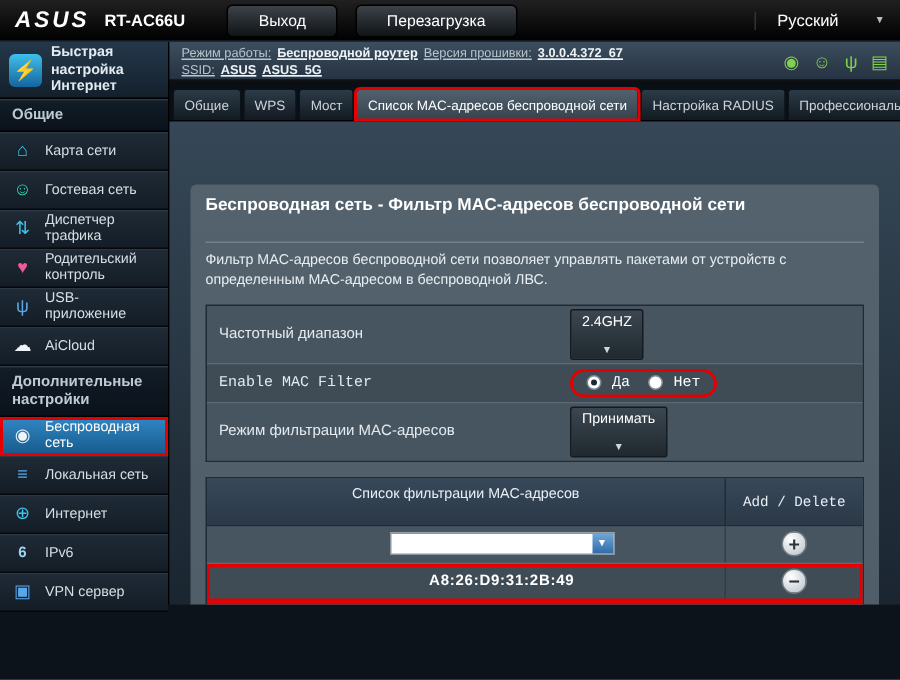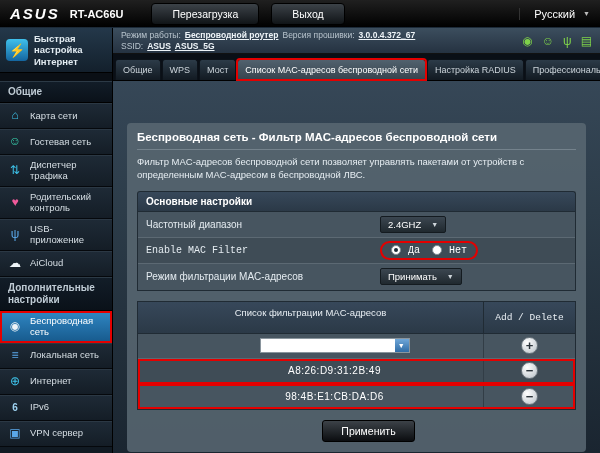"ASUS" .app { height: 453px -> 403px }
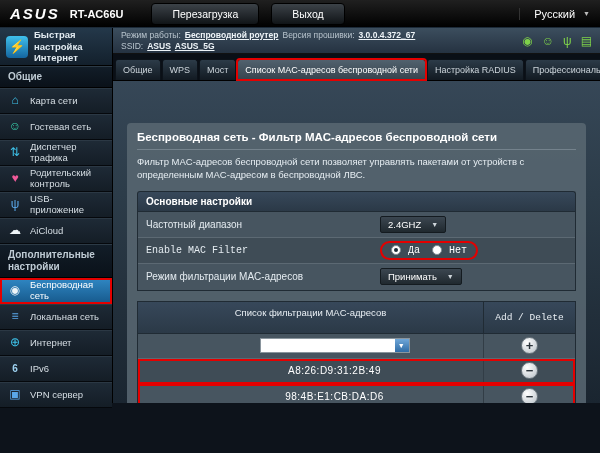"Перезагрузка" button.hdr-btn { order: before "Выход" -> after "Выход" }
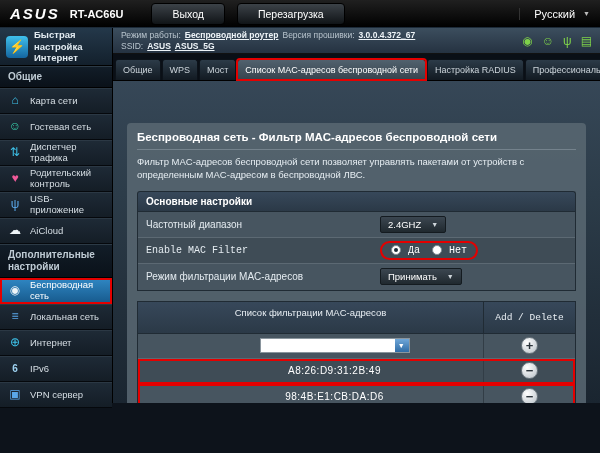"Русский" .lang { gap: 8px -> 24px }
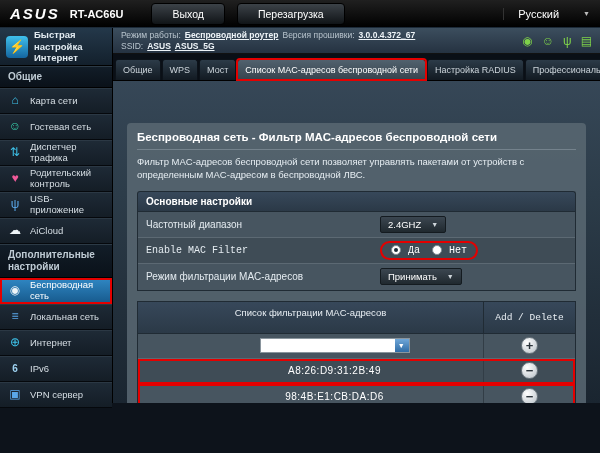"Режим работы:" .inforow { text-decoration: none -> underline }
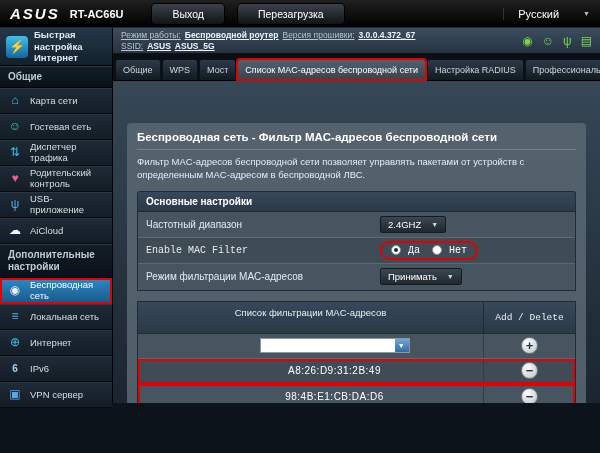"Беспроводная сеть - Фильтр MAC-адресов" .page-title { padding-bottom: 6px -> 18px }
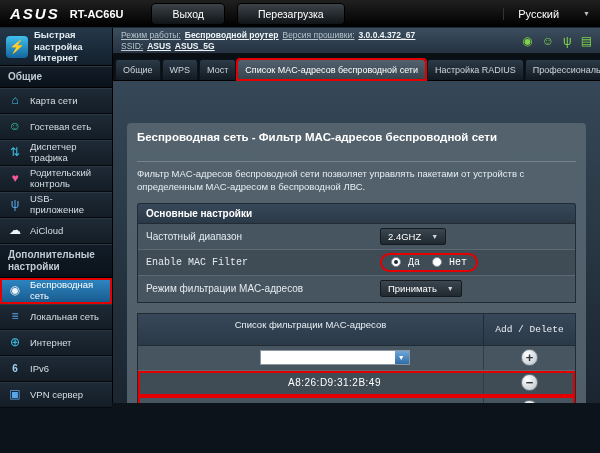"Основные настройки" div.section-hd { html: <div>Основные настройки</div> -> none }
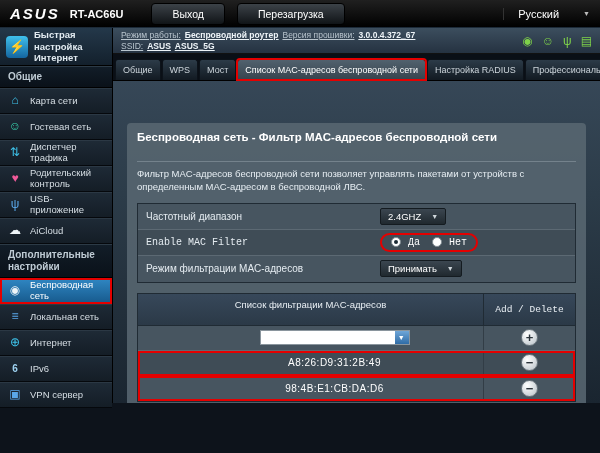"2.4GHZ" .sel { flex-direction: none -> column }
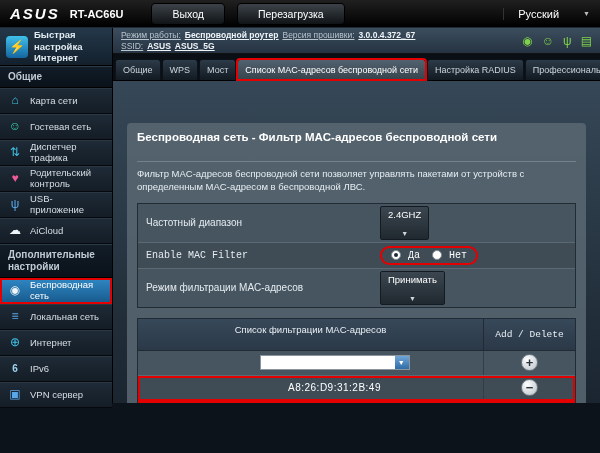"A8:26:D9:31:2B:49" .lt-c1 { font-weight: normal -> bold }
